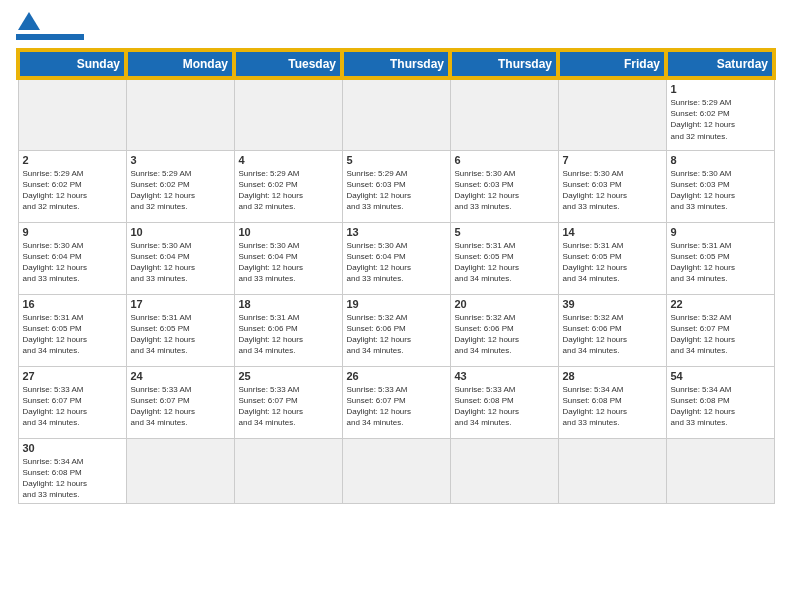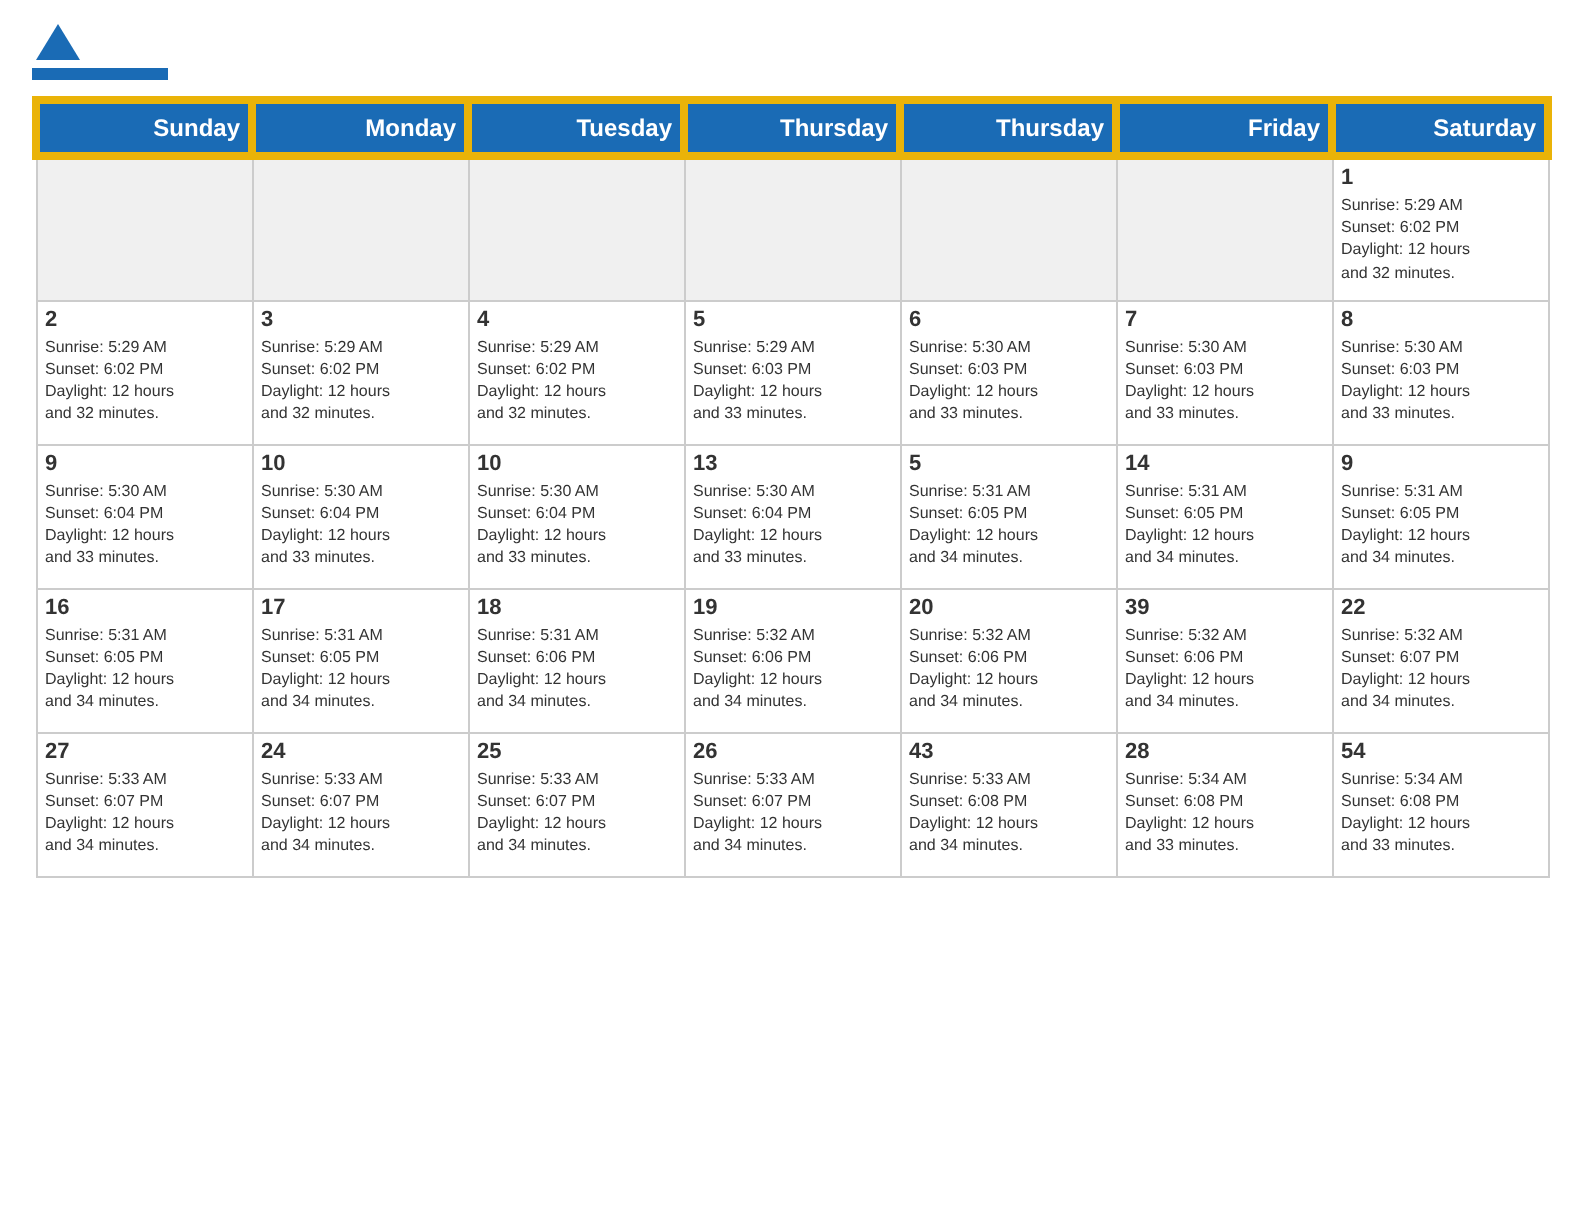"30" tr.last-row { html: none -> <tr> <td> <span>30</span> <div>Sunrise: 5:34 AM Sunset: 6:08 PM Daylight: 12 hours and 33 minutes.</div> </td> <td></td> <td></td> <td></td> <td></td> <td></td> <td></td> </tr> }
